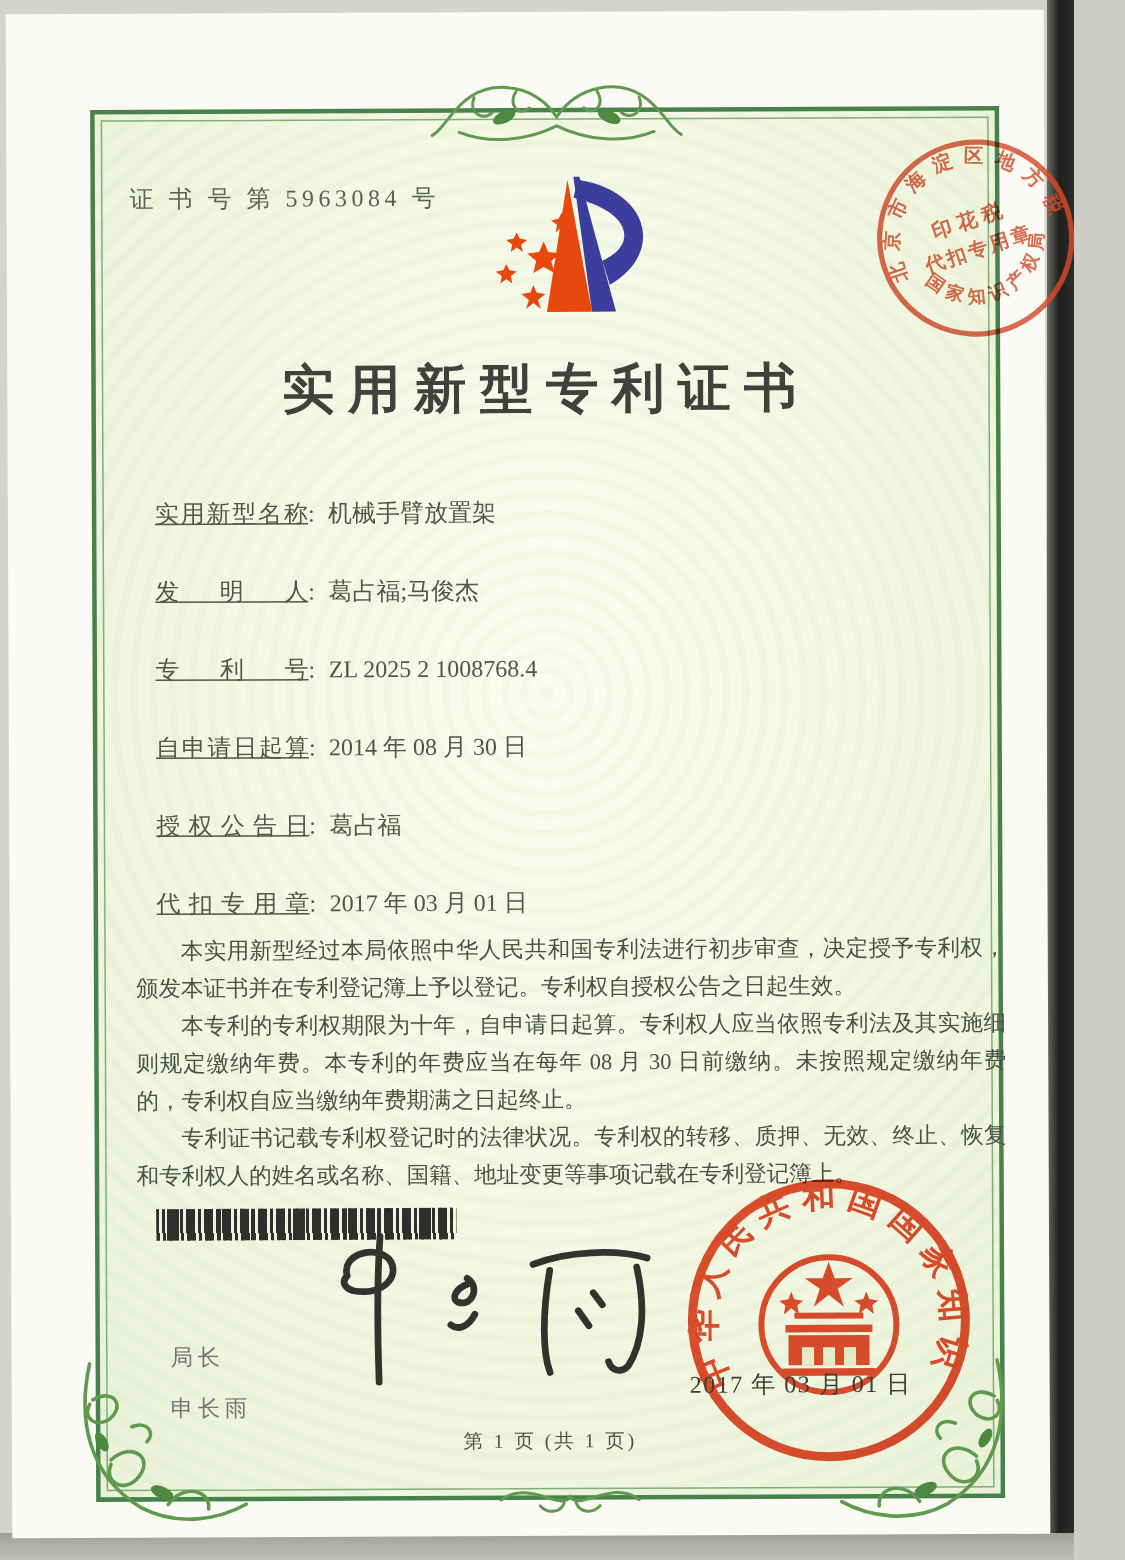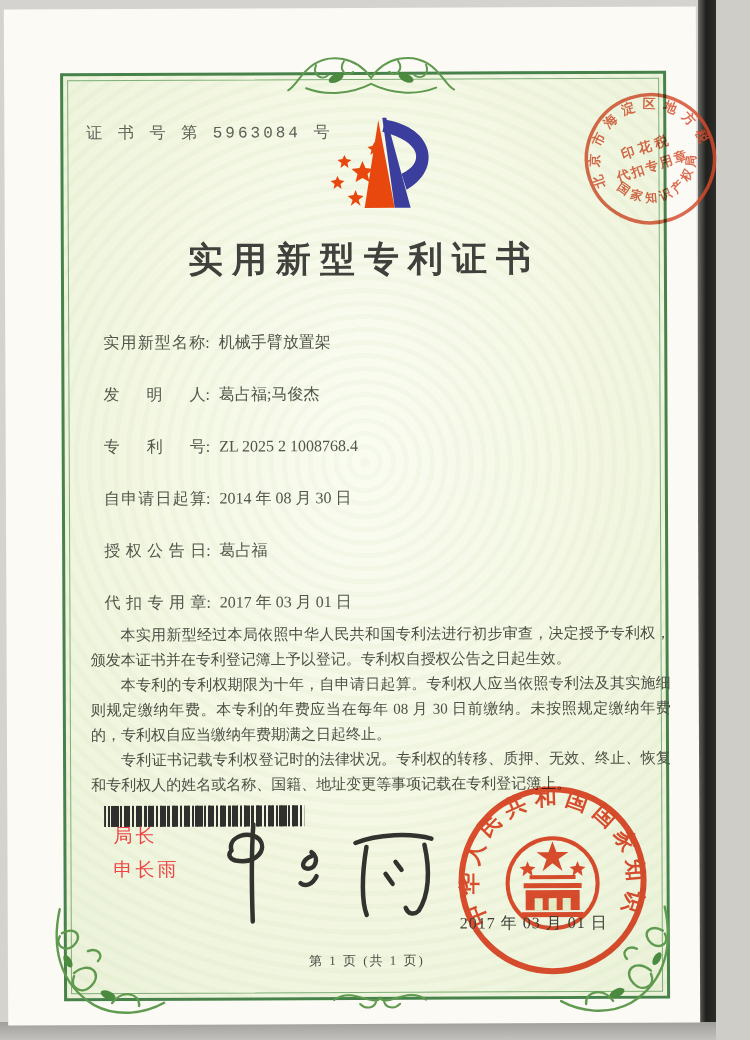"证 书 号 第 5963084" .cert-no { font-family: Liberation Mono, monospace -> none }
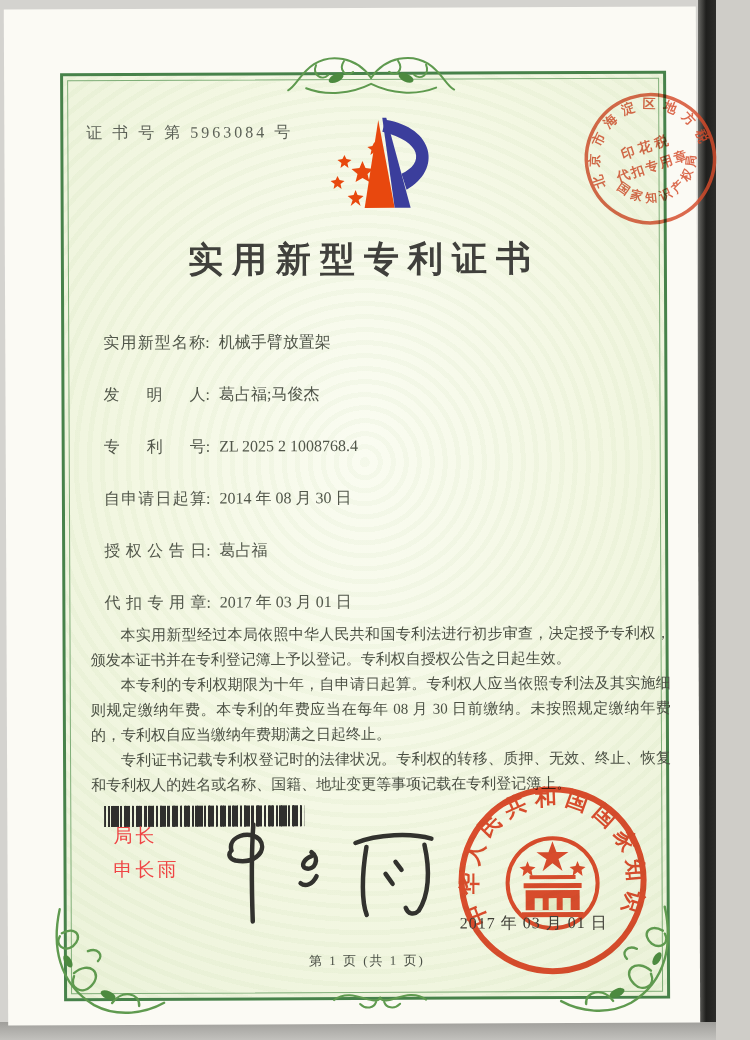"实用新型名称" .flabel { text-decoration: none -> underline }
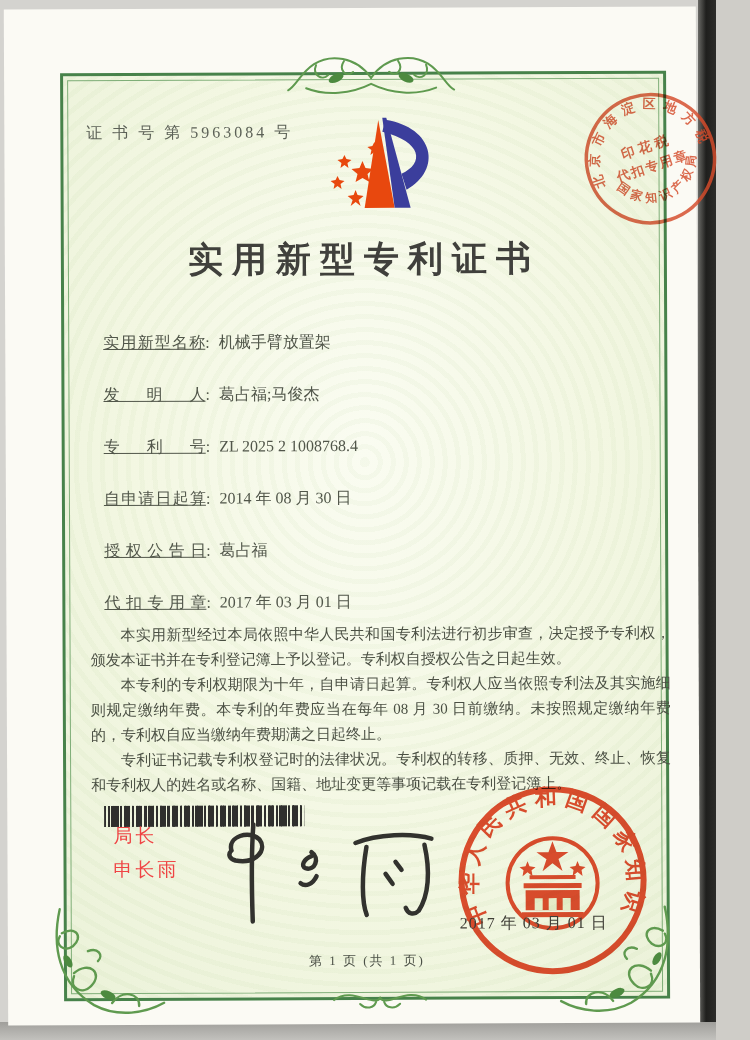"局长" .signer { color: #ef4444 -> #737373; font-size: 19px -> 15px; top: 810px -> 880px }
